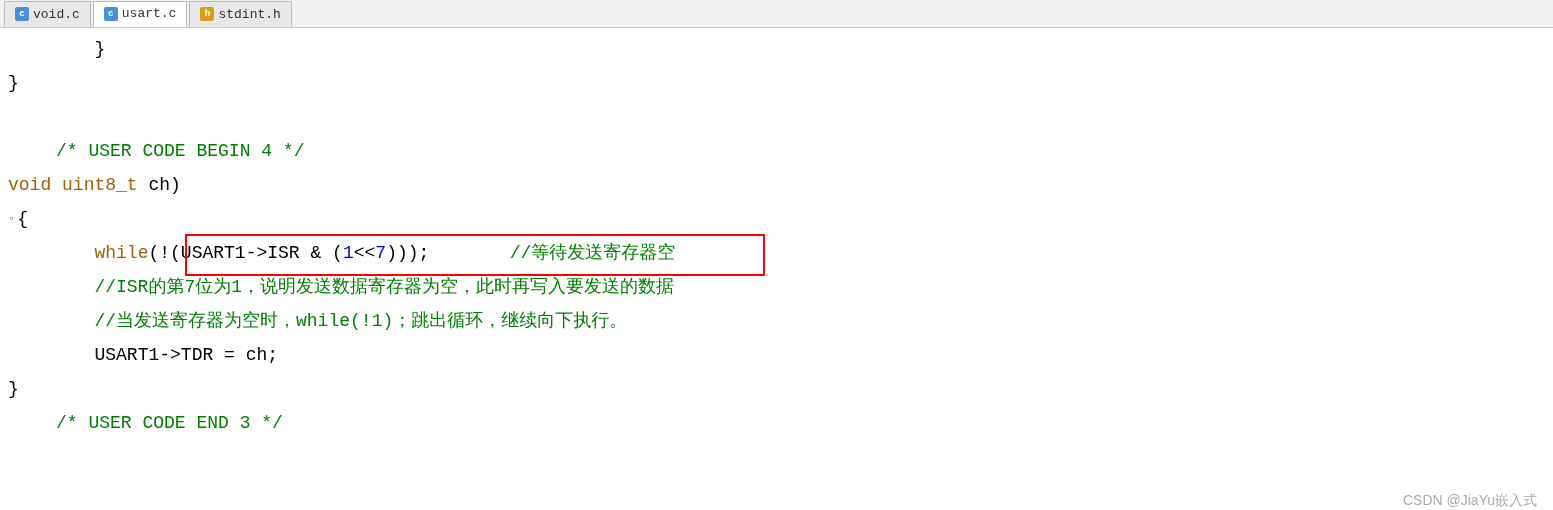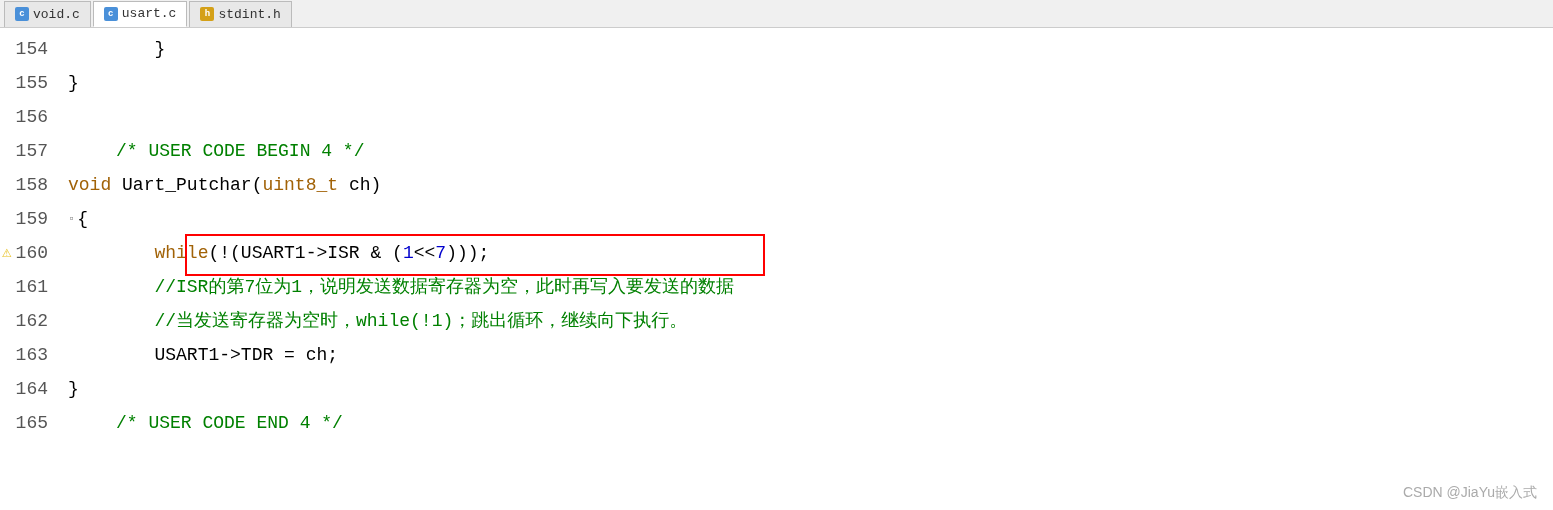"154" div.line-numbers { html: <div> <div>154</div> <div>155</div> <div>156</div> <div>157</div> <div>158</div> <div>159</div> <div>160</div> <div>161</div> <div>162</div> <div>163</div> <div>164</div> <div>165</div> </div> -> none }
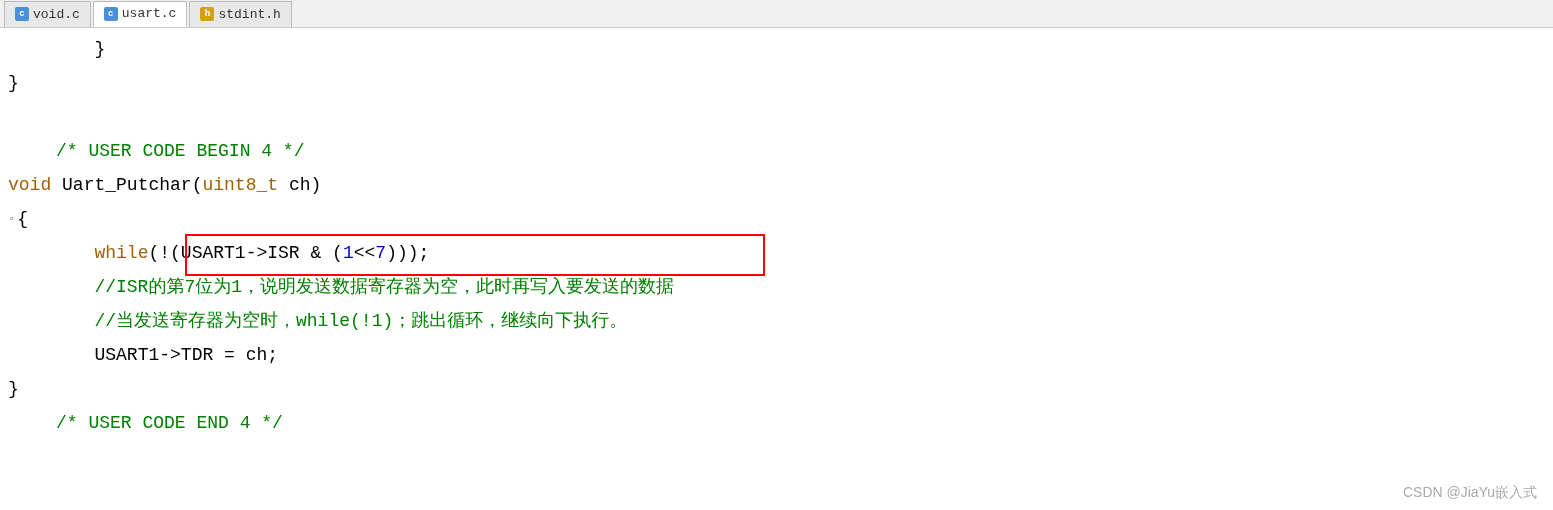"Uart_Putchar(" span.c-black { html: <span>Uart_Putchar(</span> -> none }
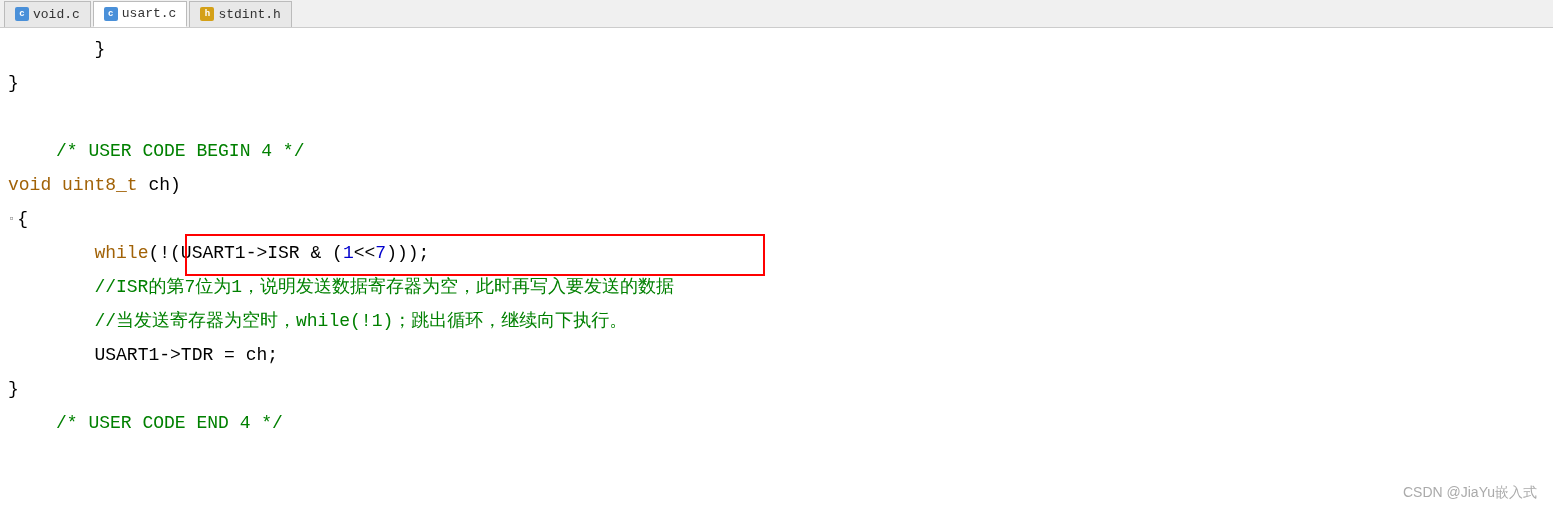"//等待发送寄存器空" span.c-comment-green { html: none -> <span>//等待发送寄存器空</span> }
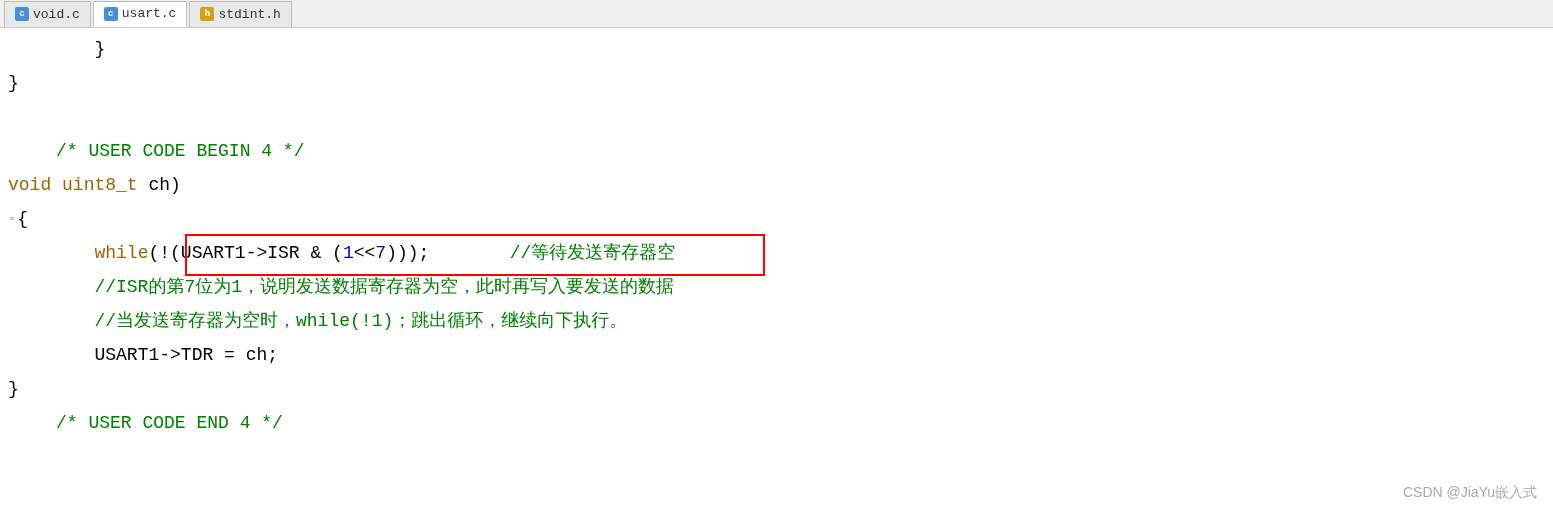"/* USER CODE END 4" span.c-comment-green { text: 4 -> 3 }
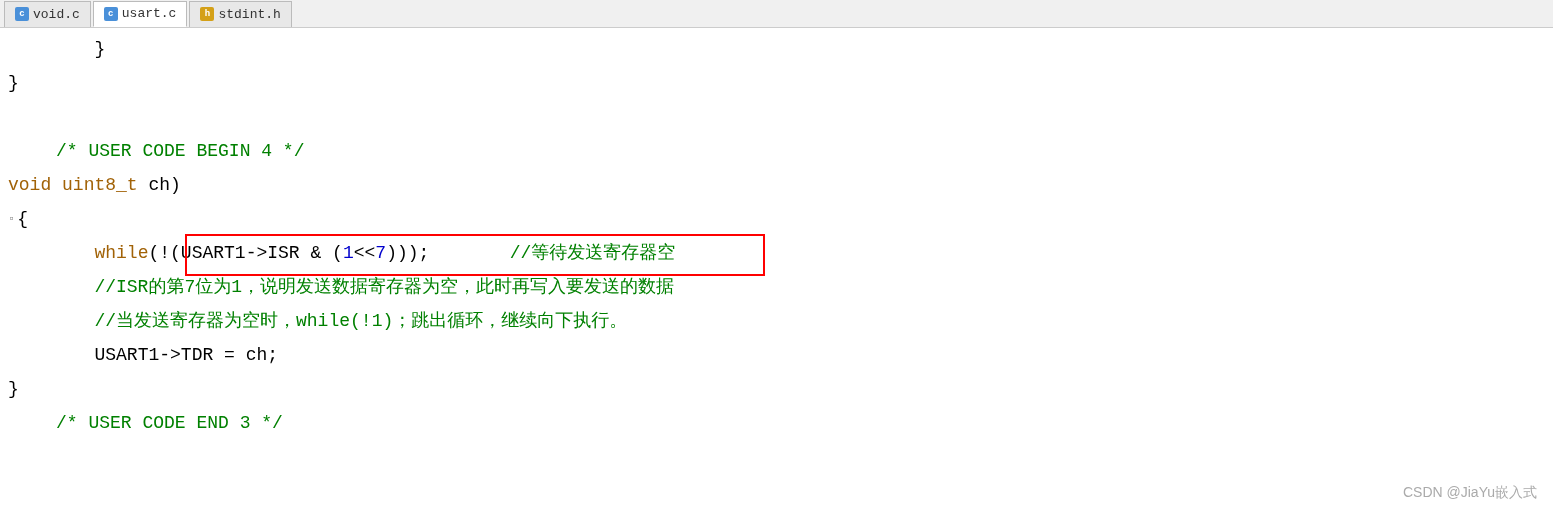"CSDN @JiaYu嵌入式" .watermark { bottom: 8px -> 0 }
